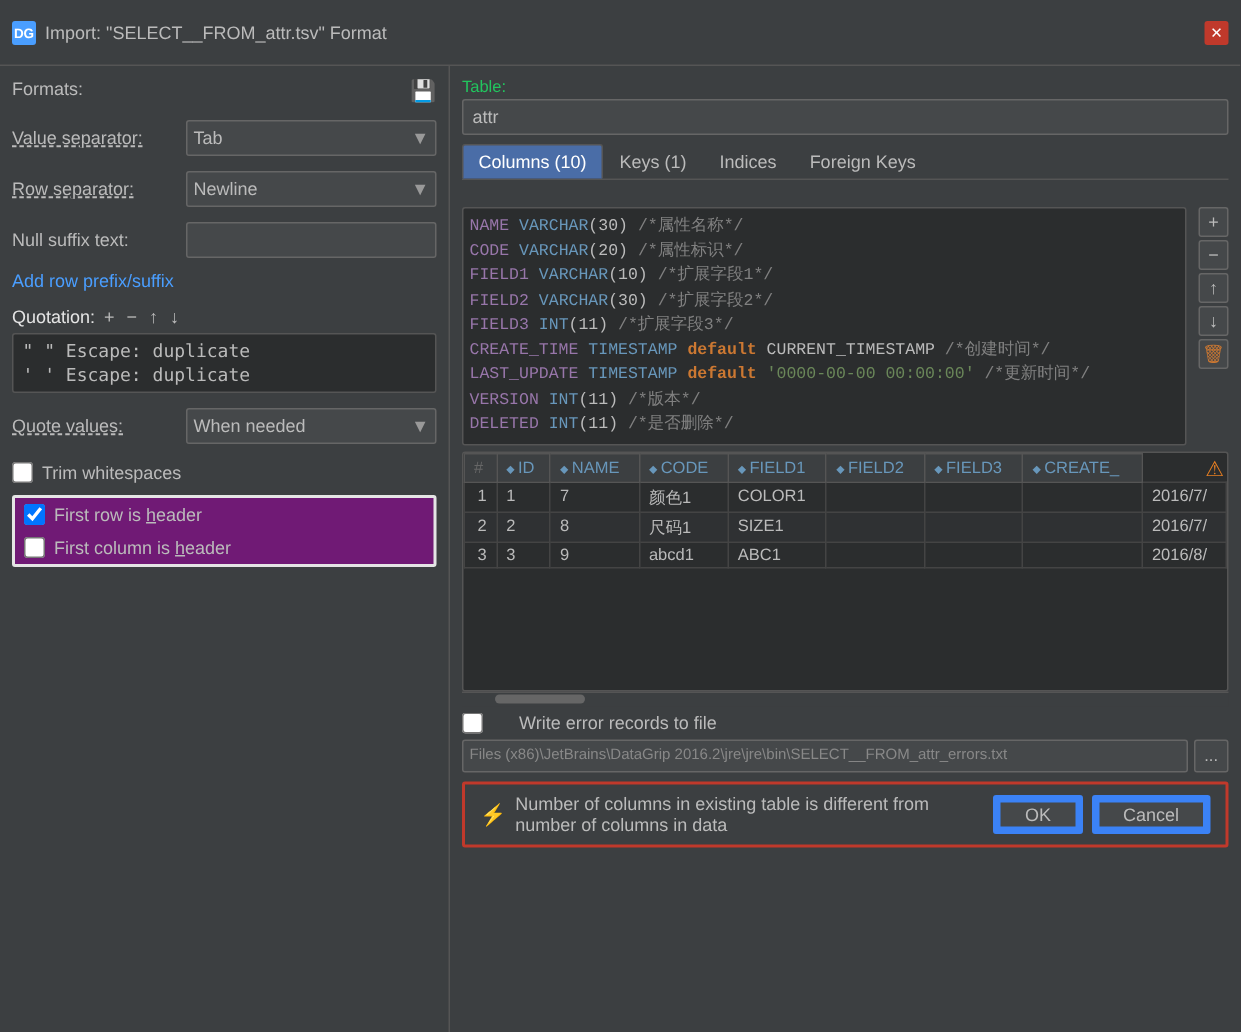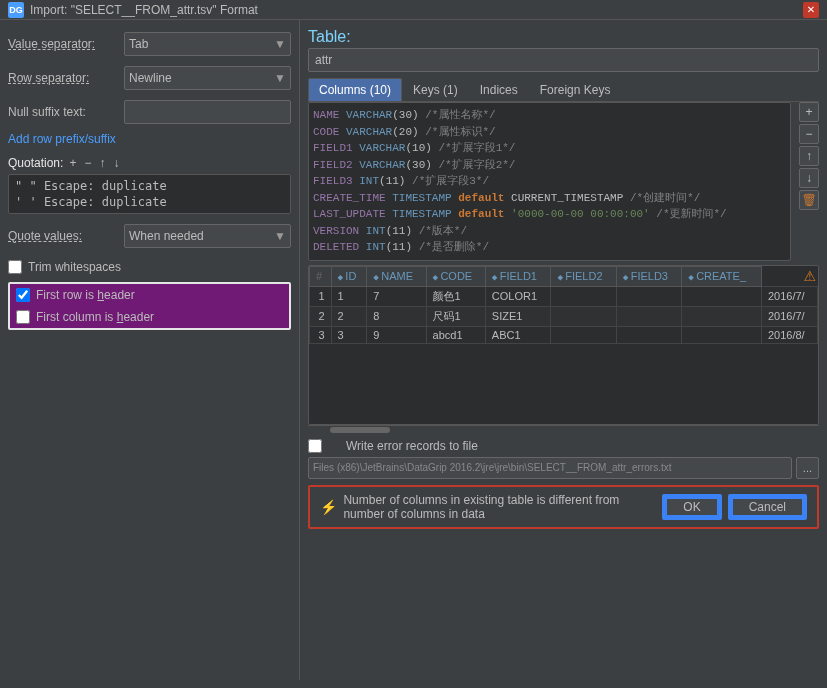"DG" .title-bar { height: 20px -> 44px }
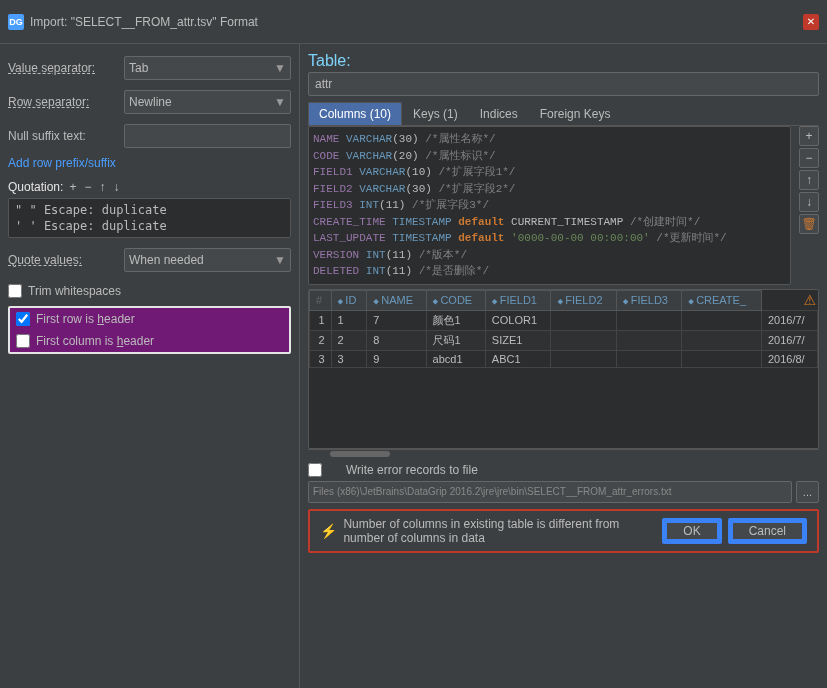"Formats:" div.formats-header { html: none -> <div> <span>Formats:</span> <span>💾</span> </div> }
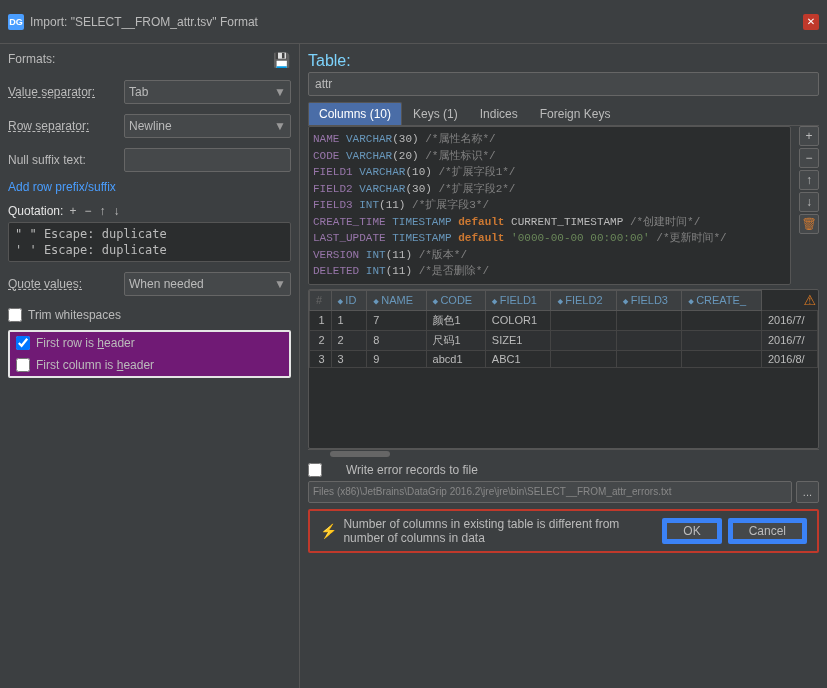"Table:" .table-label { color: #7dd3fc -> #22c55e; font-size: 16px -> 11px }
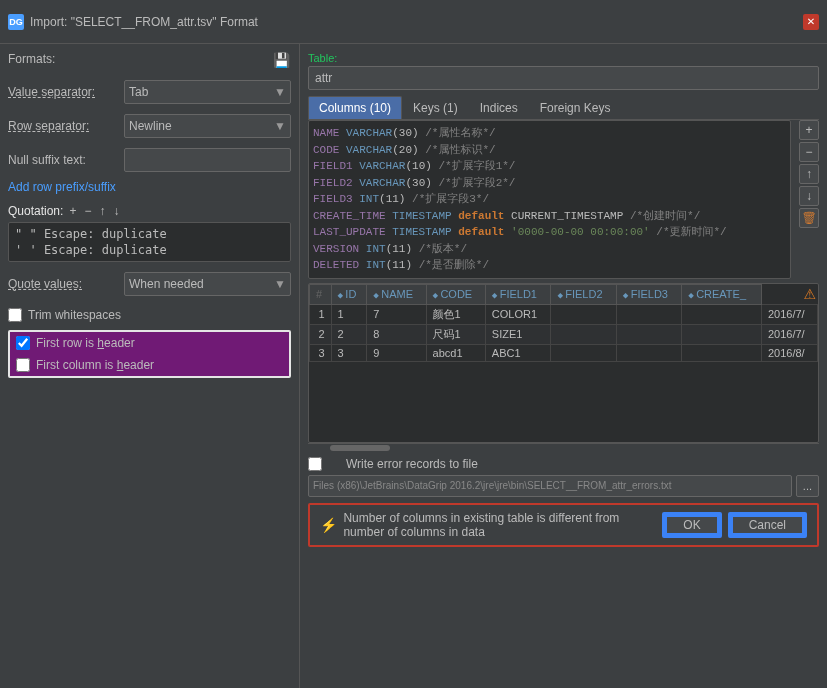"Columns (10)" .tabs-row { margin-bottom: 0 -> 18px }
